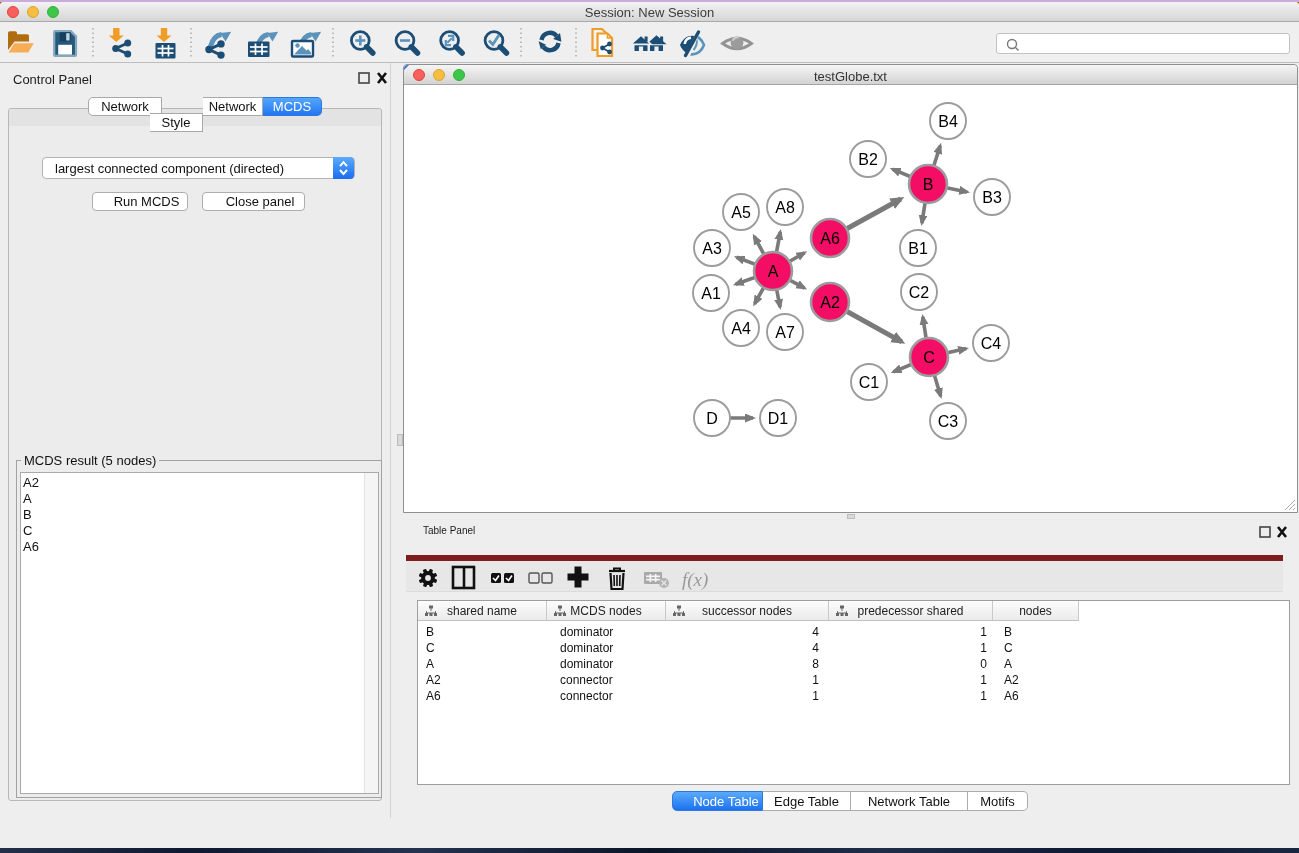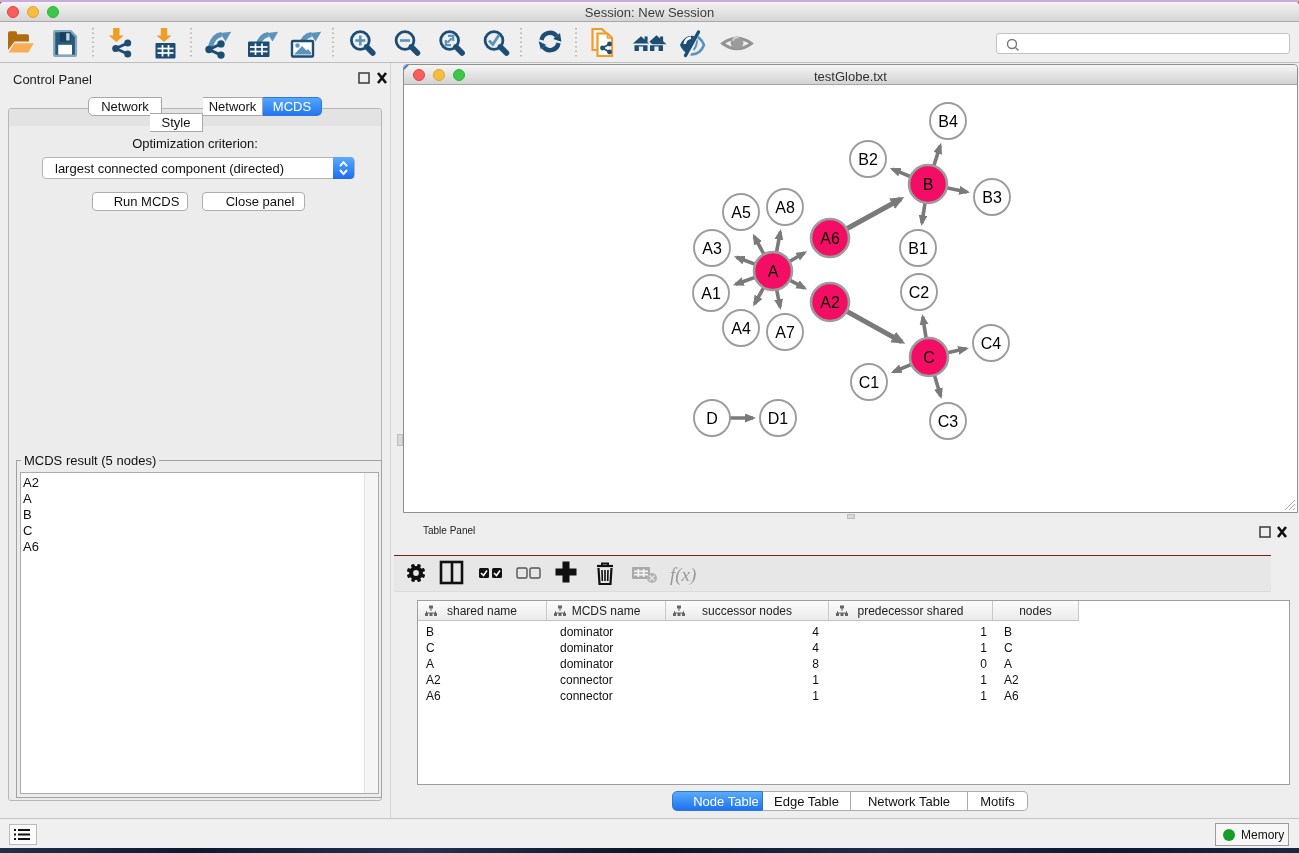"Optimization criterion:" div.cplabel { html: <div>Optimization criterion:</div> -> none }
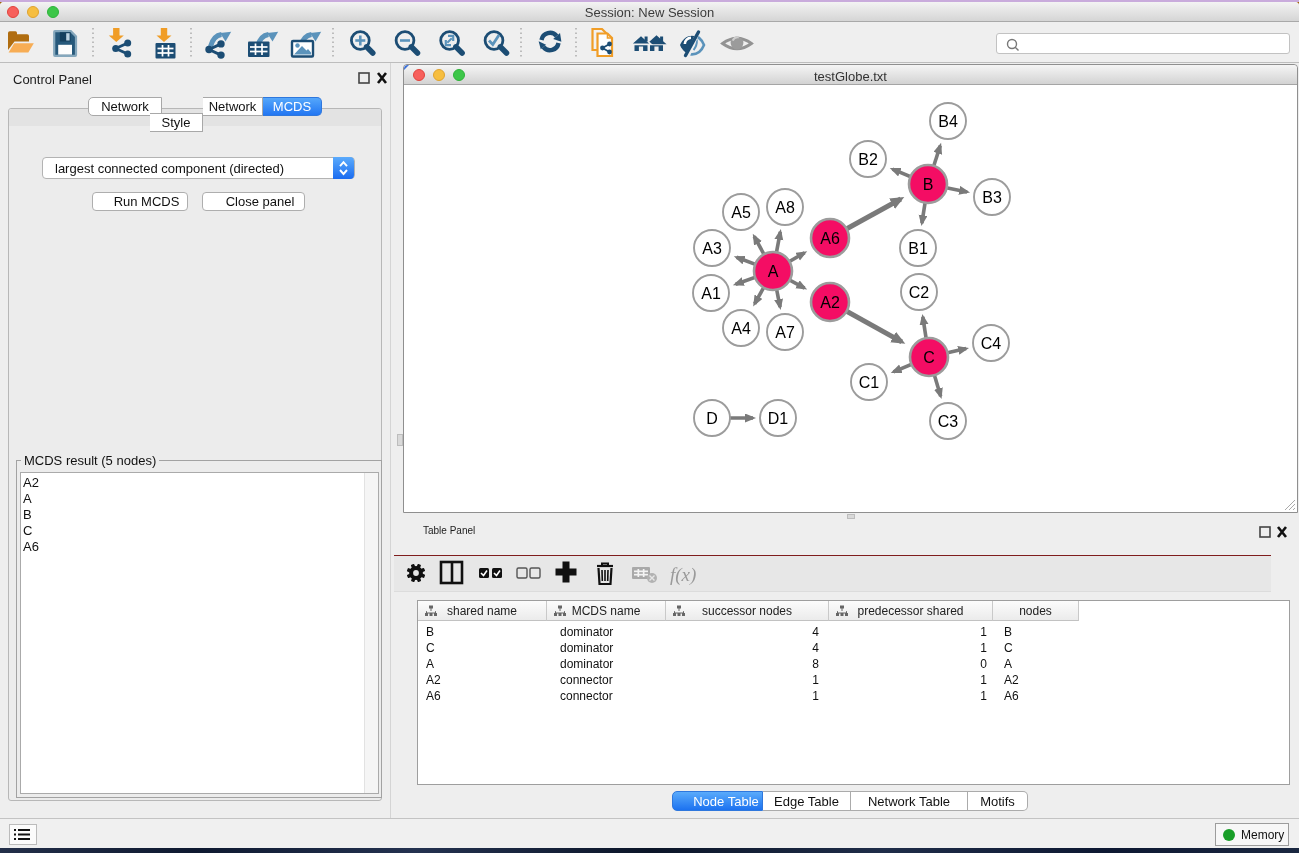"f(x)" #tblbar { border-top: 1px solid #7f1d1d -> 6px solid #7f1d1d; left: 394px -> 406px }
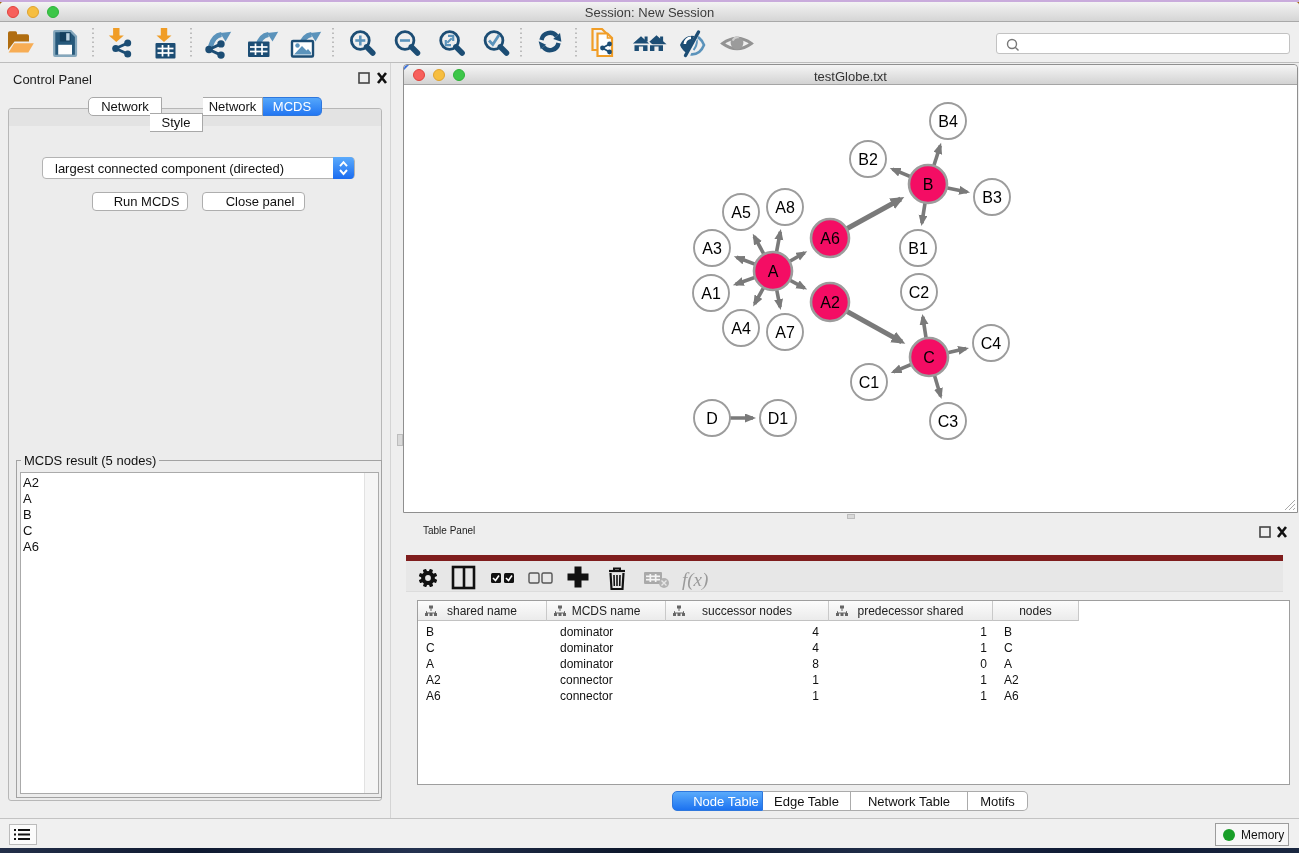"MCDS name" span { text: name -> nodes }
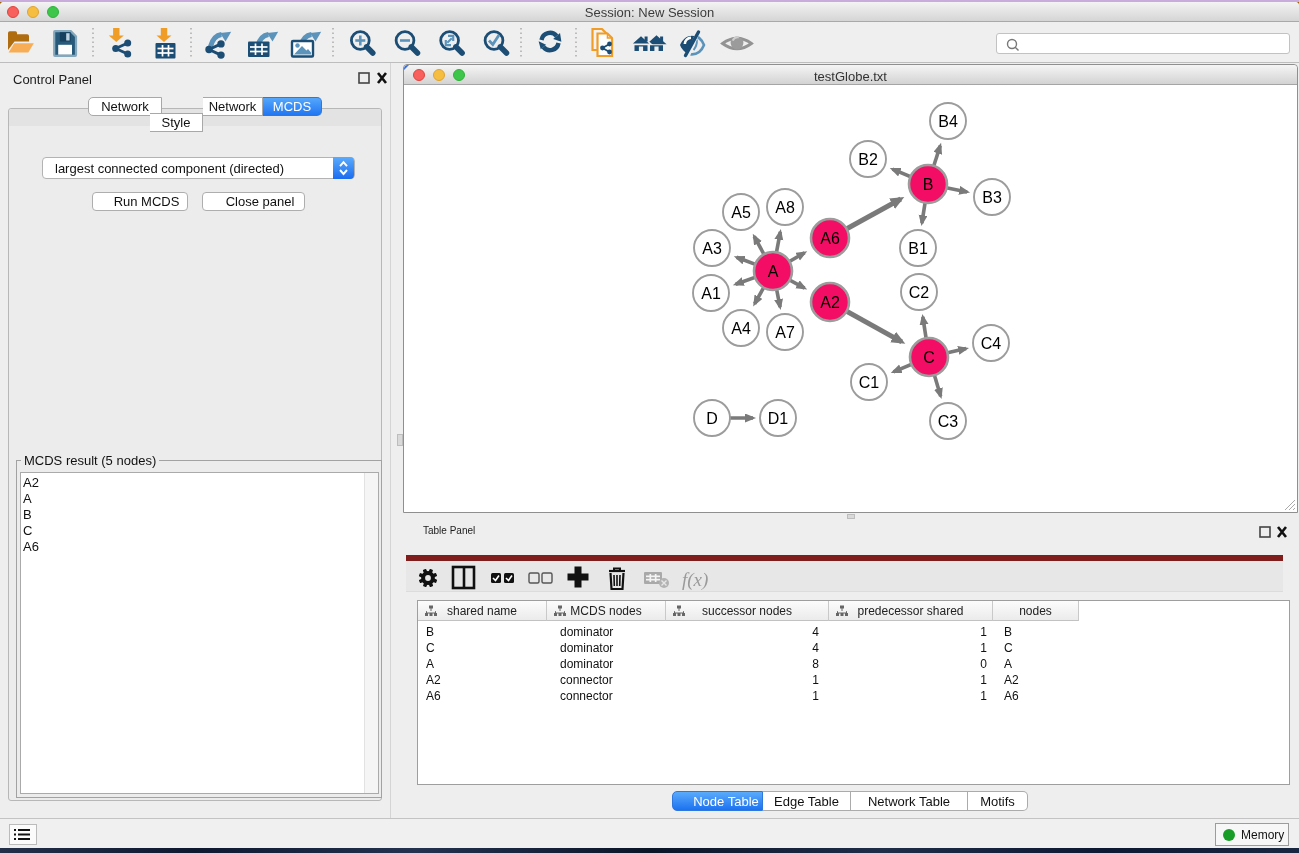"Memory" div { html: <div> <div> <svg> <g> <line></line> <line></line> <line></line> </g> <g> <rect></rect> <rect></rect> <rect></rect> </g> </svg> </div> <div> <div></div> <div>Memory</div> </div> </div> -> none }
